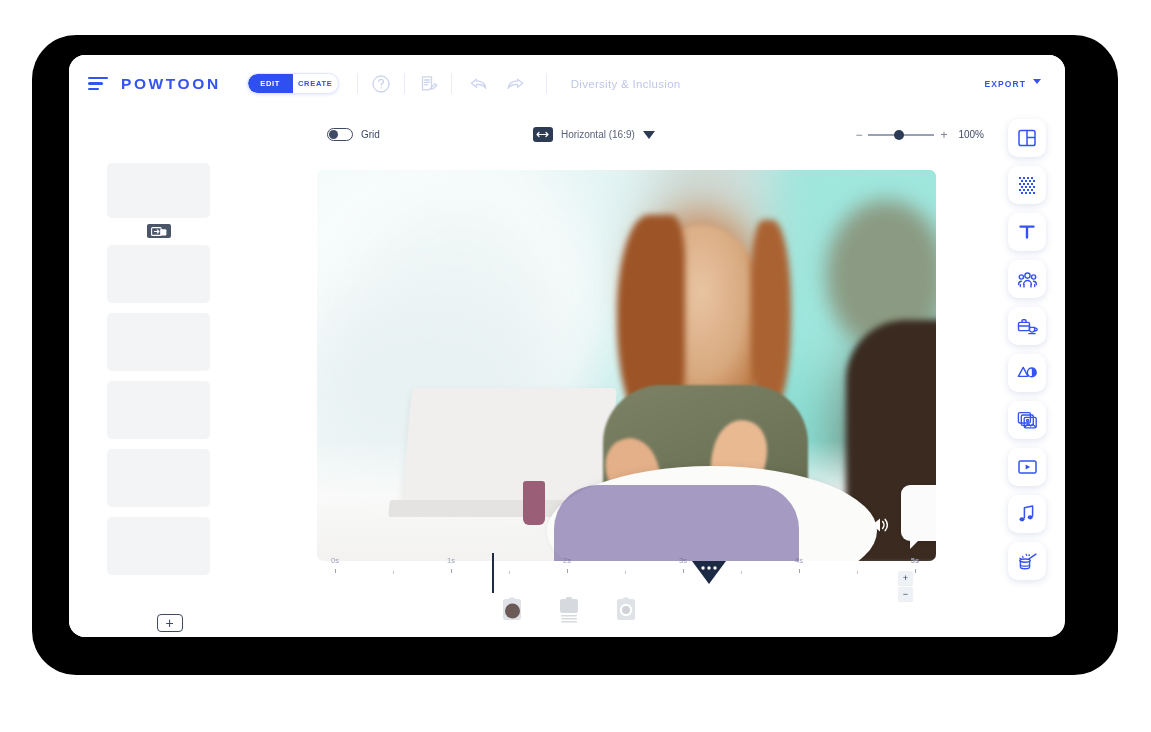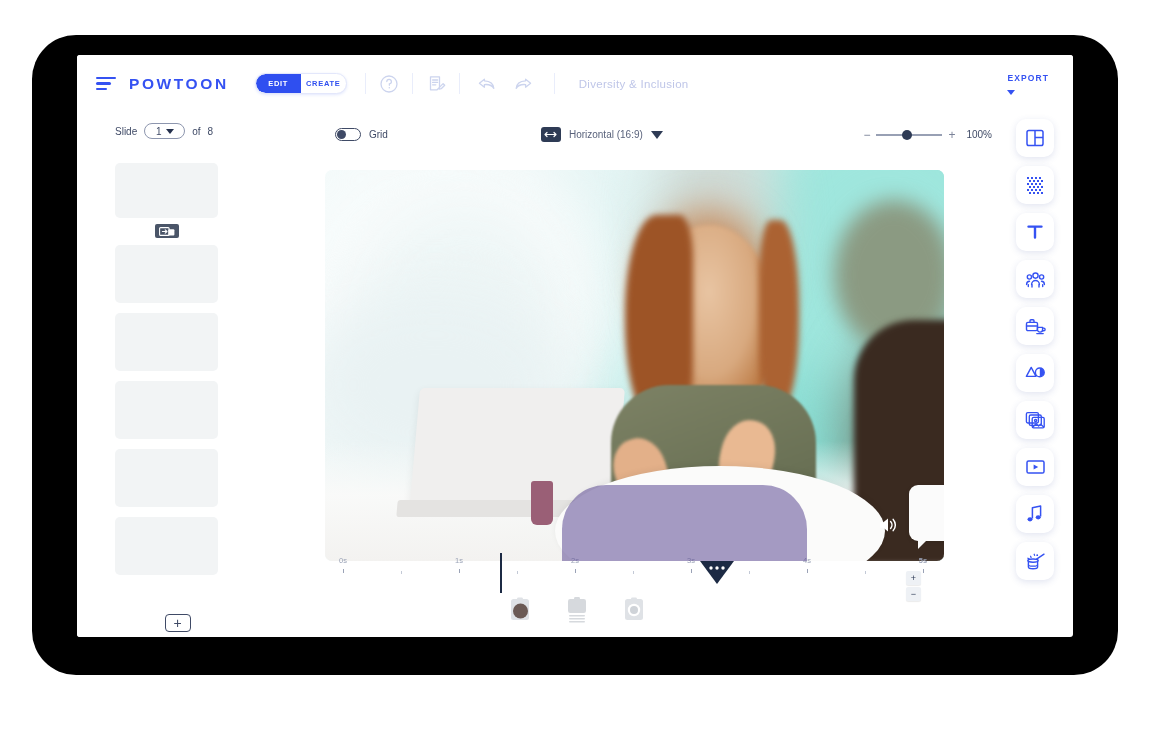"POWTOON" #app-window { border-radius: 3px -> 16px; left: 77px -> 69px }
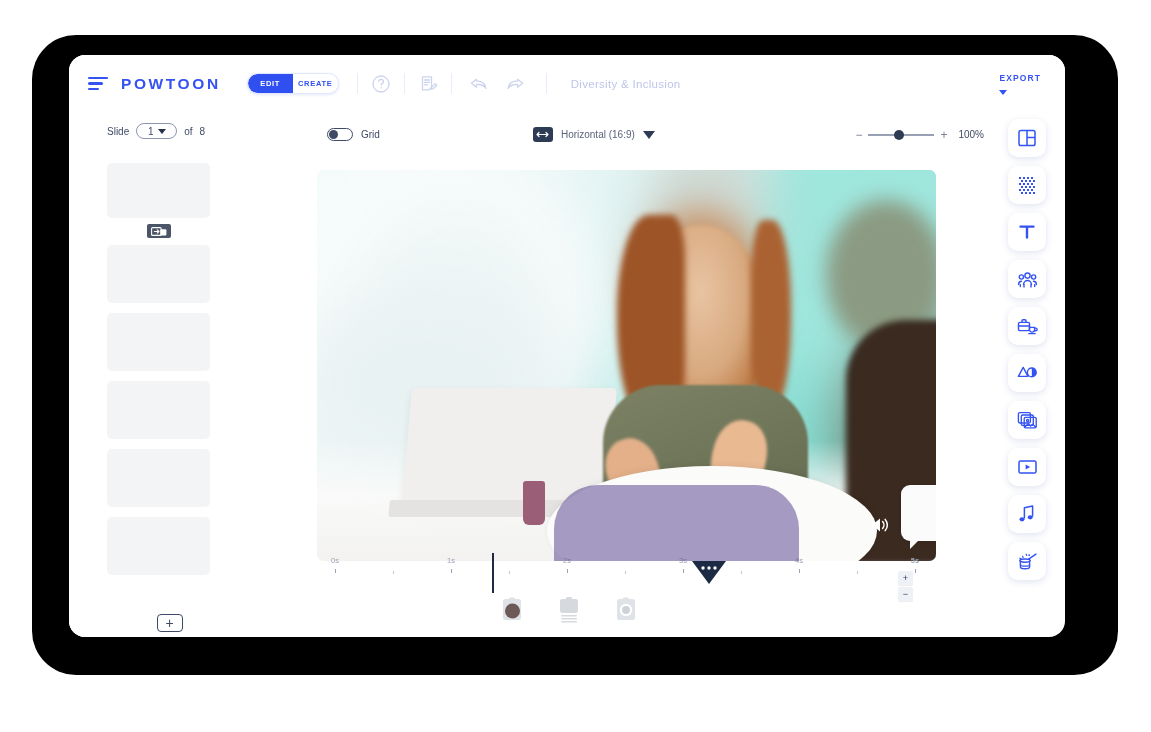"EXPORT" #export-wrap { flex-direction: column -> none }
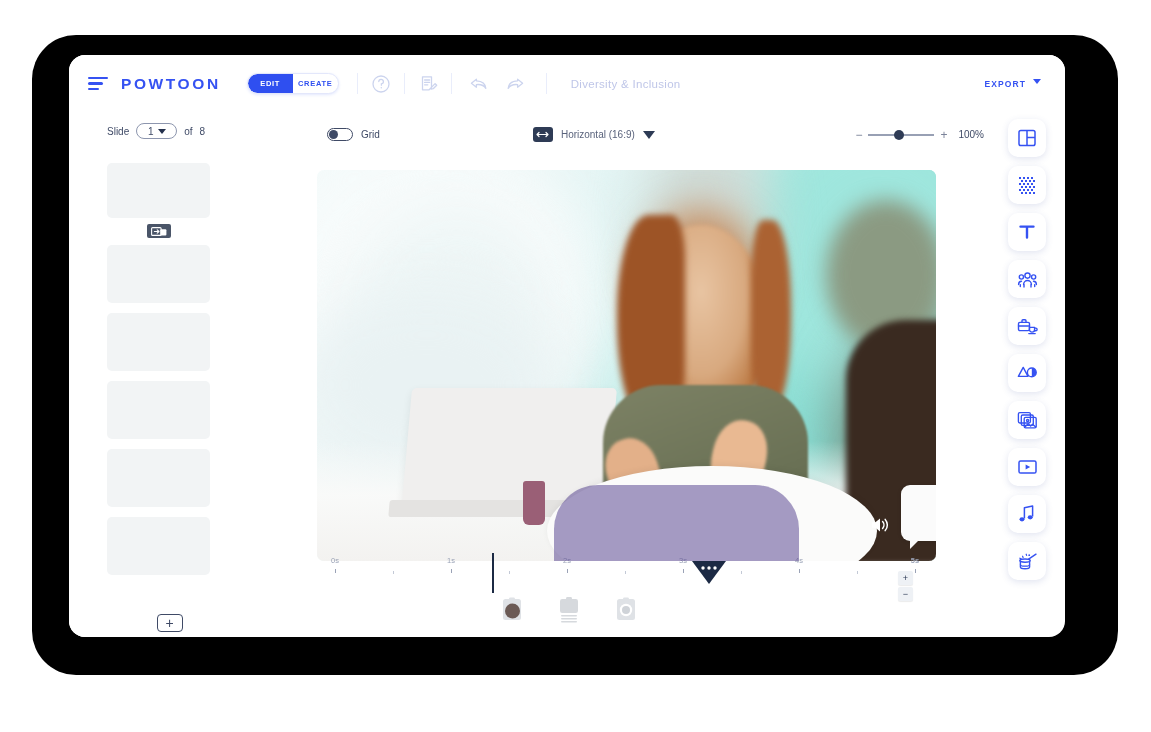"Slide" div { html: <div> <span>Slide</span> <span> <span>1</span> <span></span> </span> <span>of</span> <span>8</span> </div> -> none }
